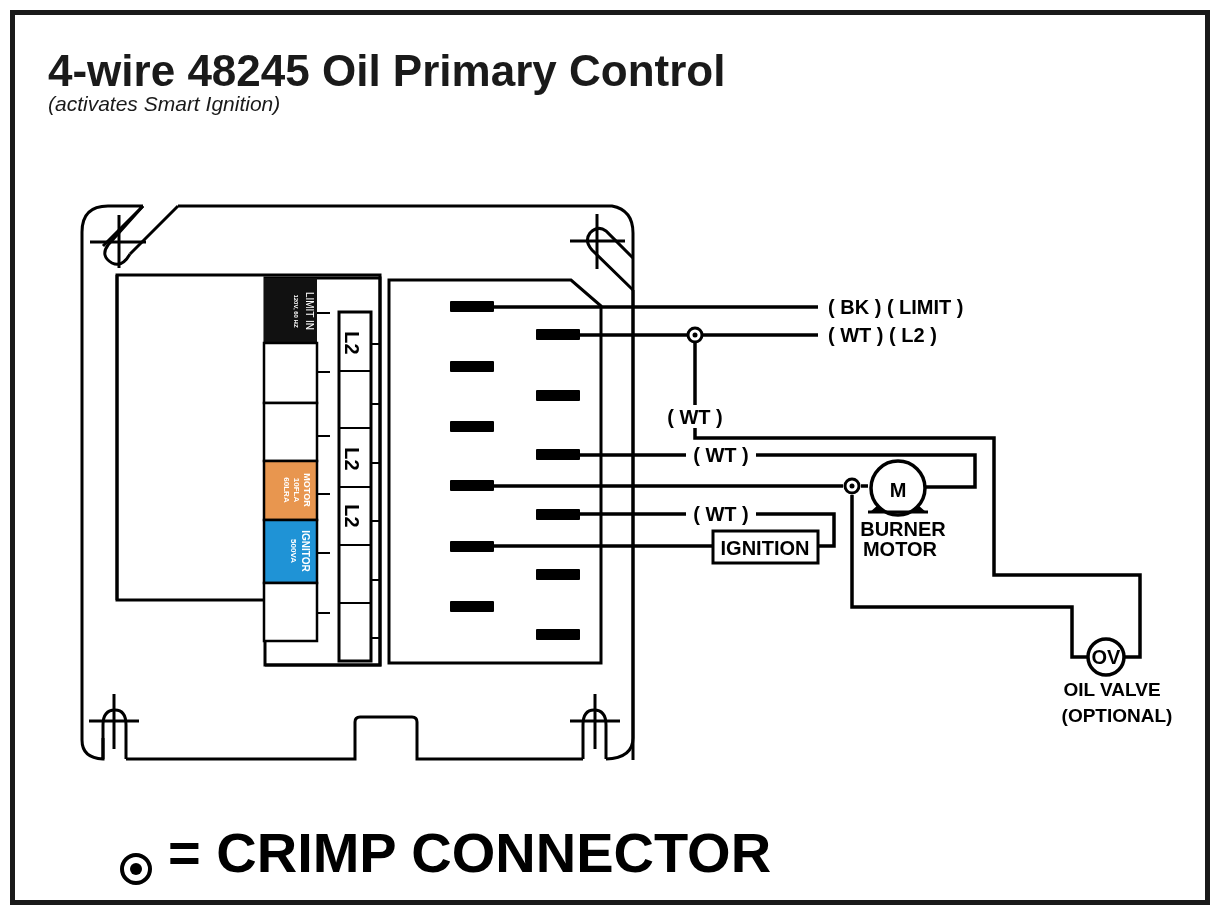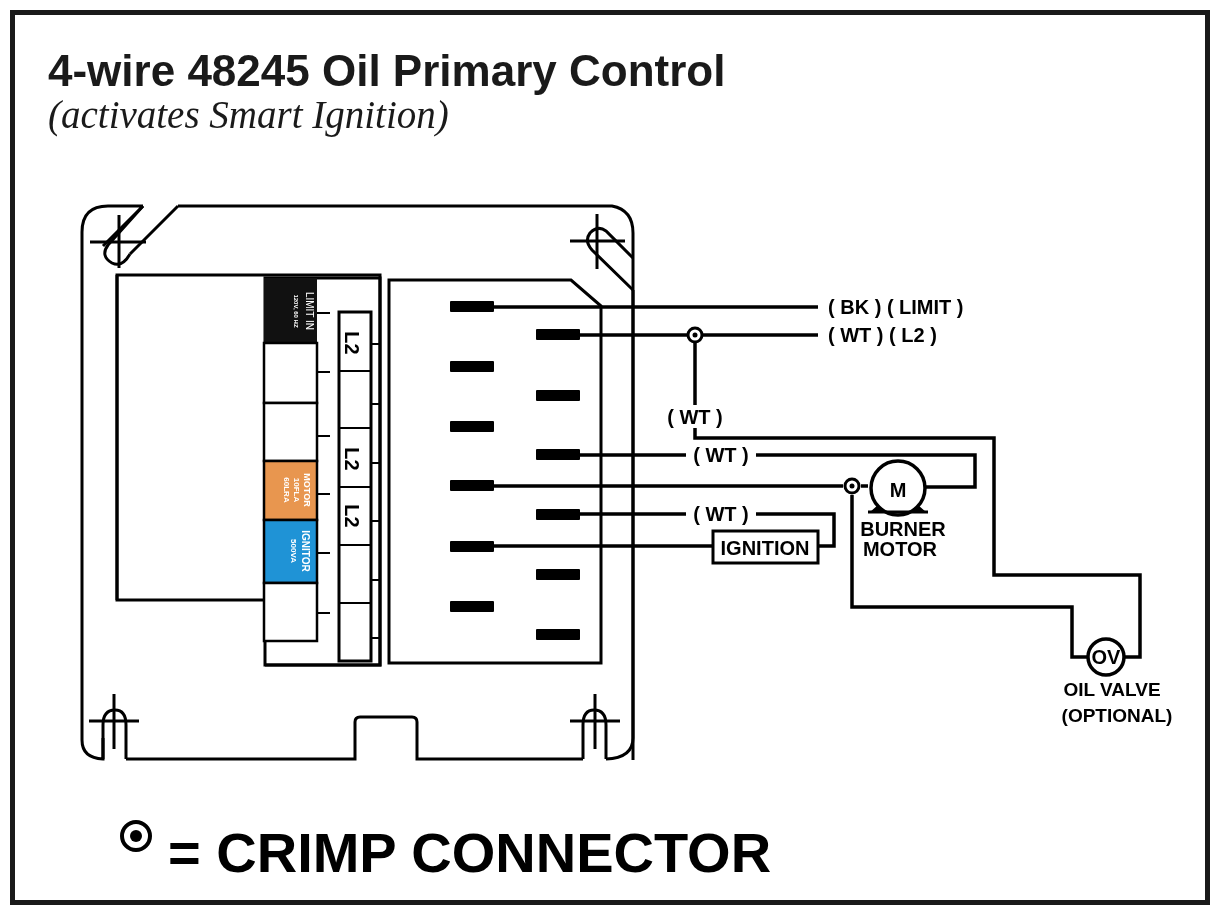"(activates Smart Ignition)" .subtitle { font-family: Liberation Serif, serif -> Liberation Sans, sans-serif; font-size: 39px -> 21px }
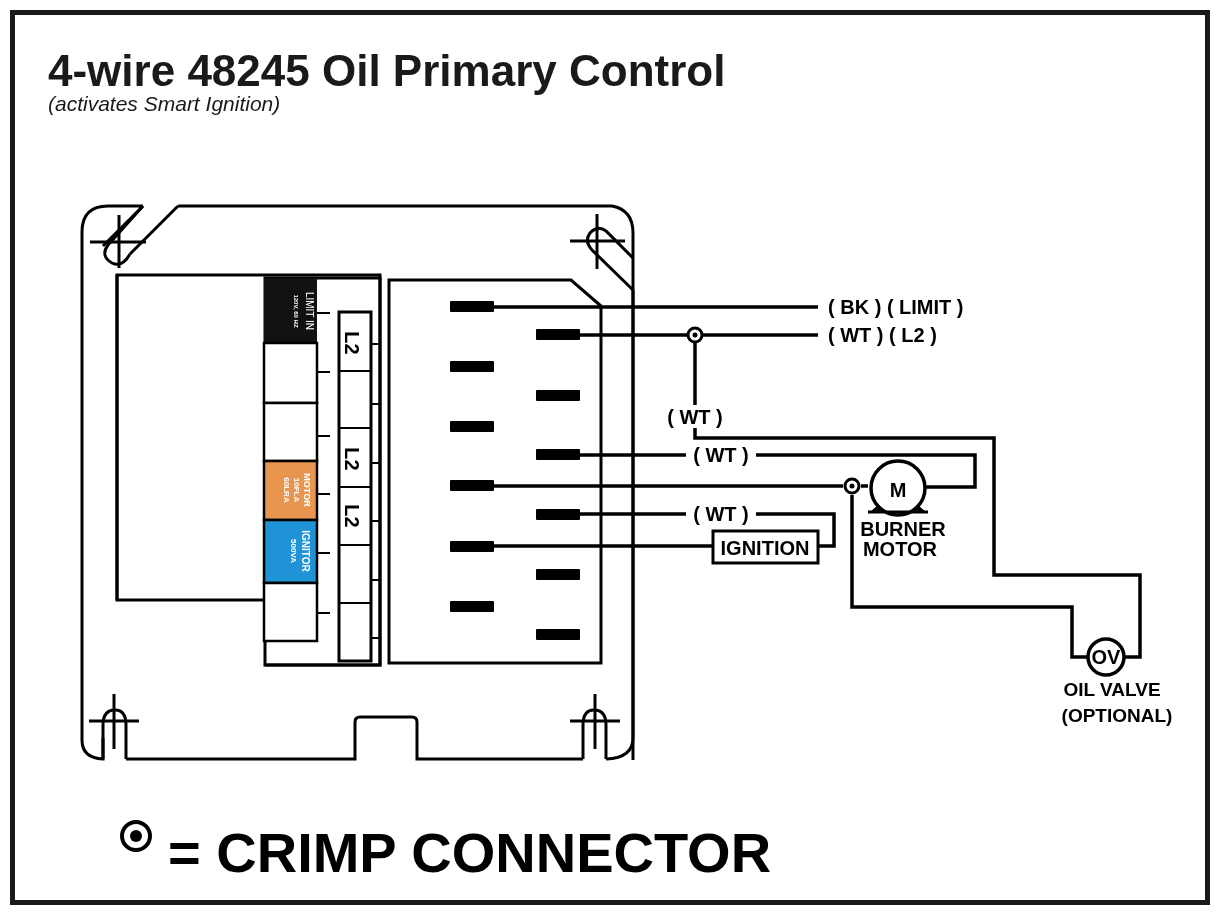"= CRIMP CONNECTOR" .legend { align-items: flex-start -> flex-end }
